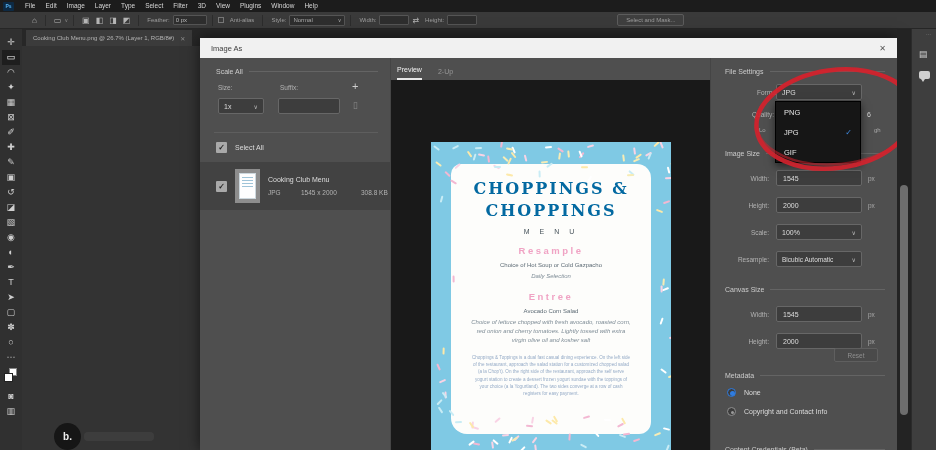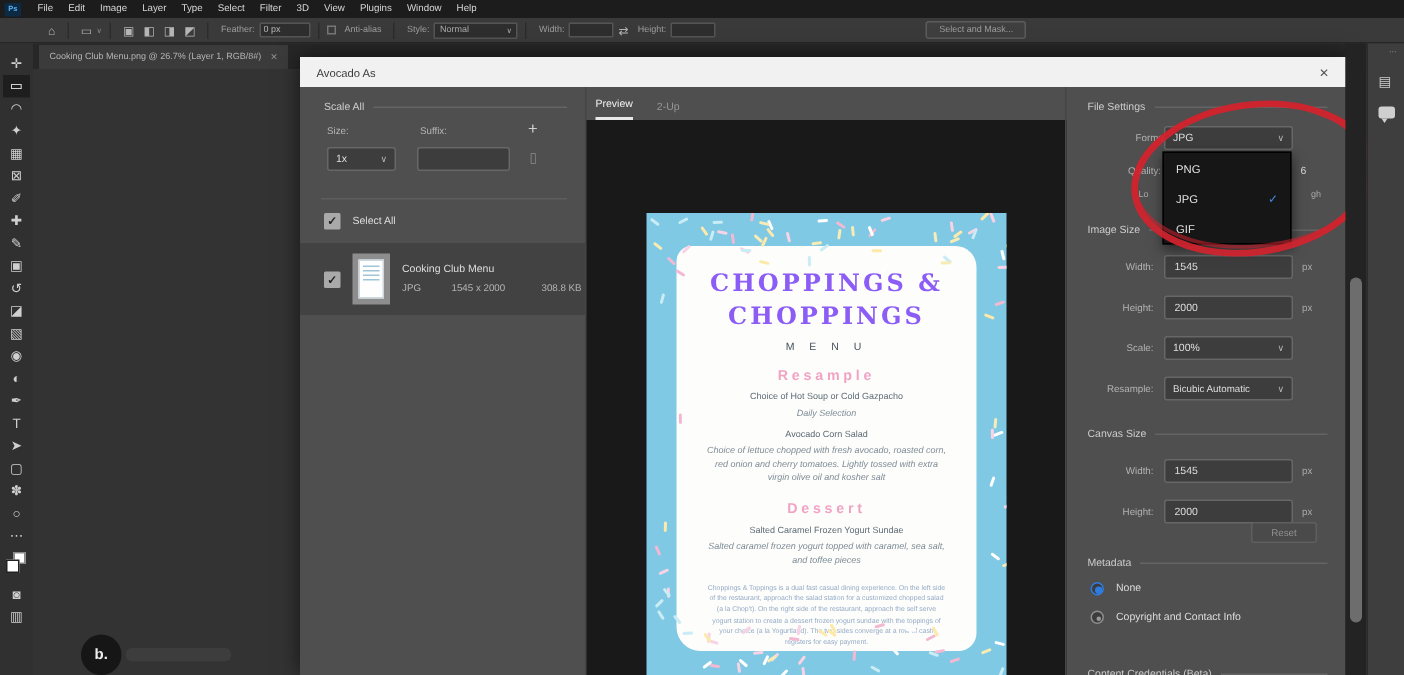"Avocado As" span { text: Avocado -> Image }
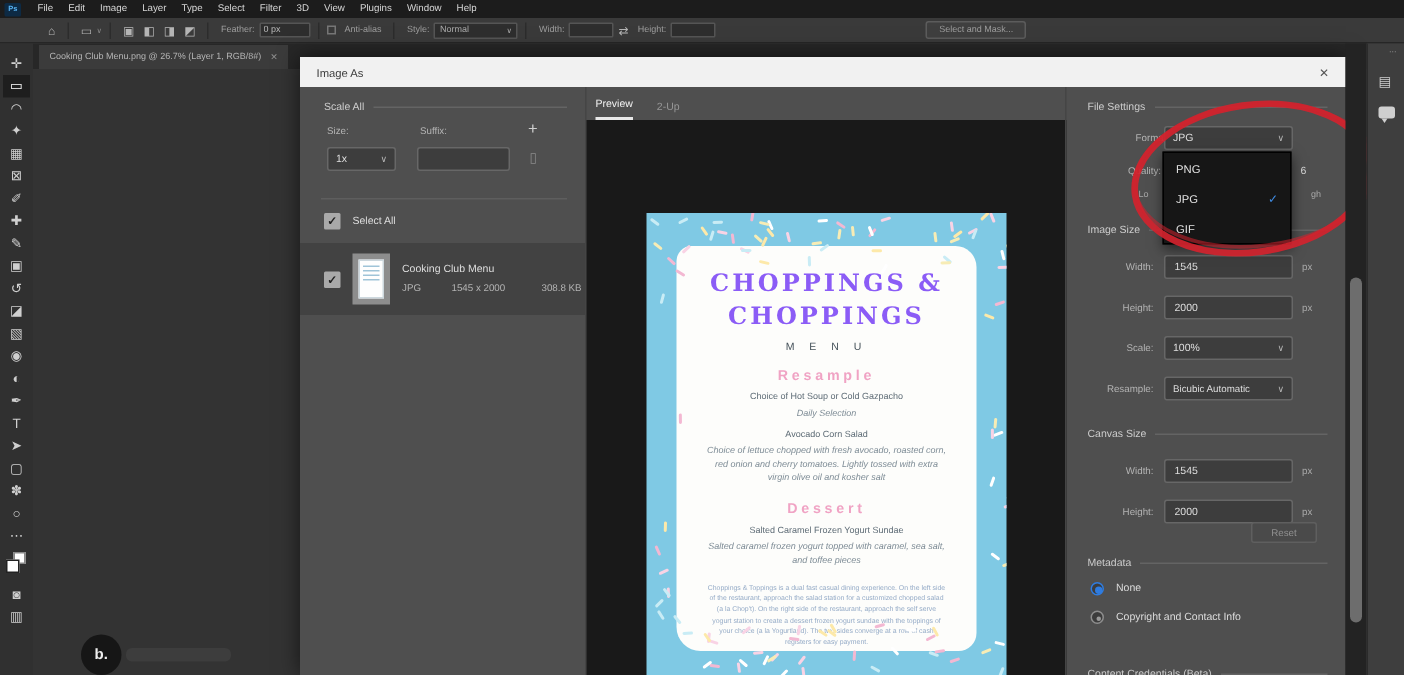"CHOPPINGS &" div { color: #8b5cf6 -> #0369a1 }
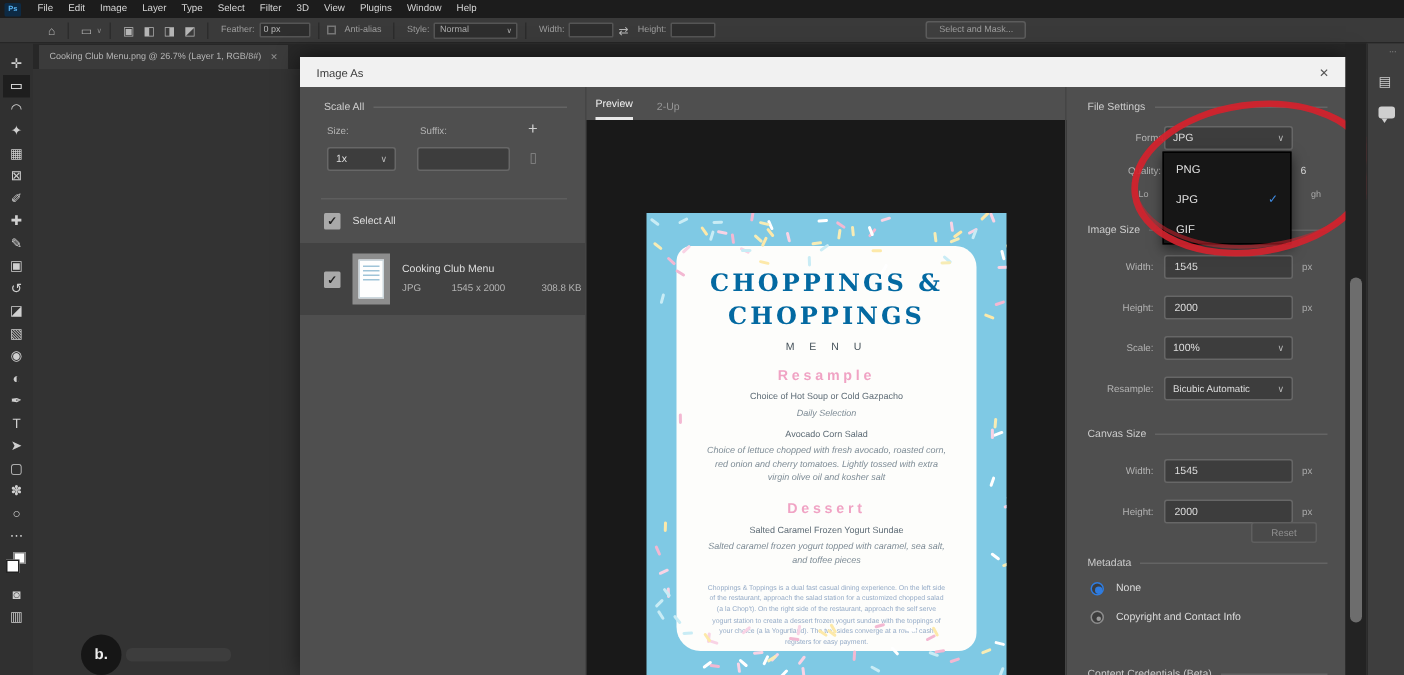"Entree" div.md-heading { html: none -> <div>Entree</div> }
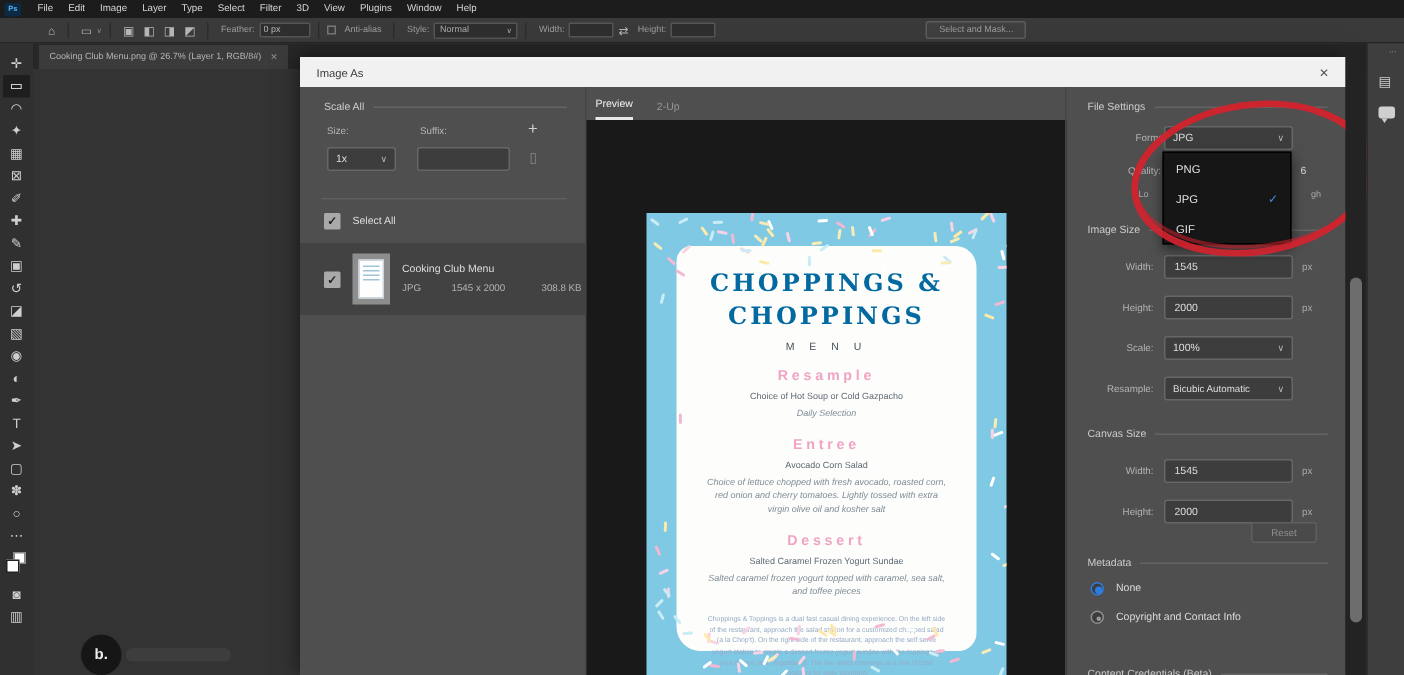"Dessert" div { html: <div> <div>Dessert</div> <div>Salted Caramel Frozen Yogurt Sundae</div> <div>Salted caramel frozen yogurt topped with caramel, sea salt, and toffee pieces</div> </div> -> none }
